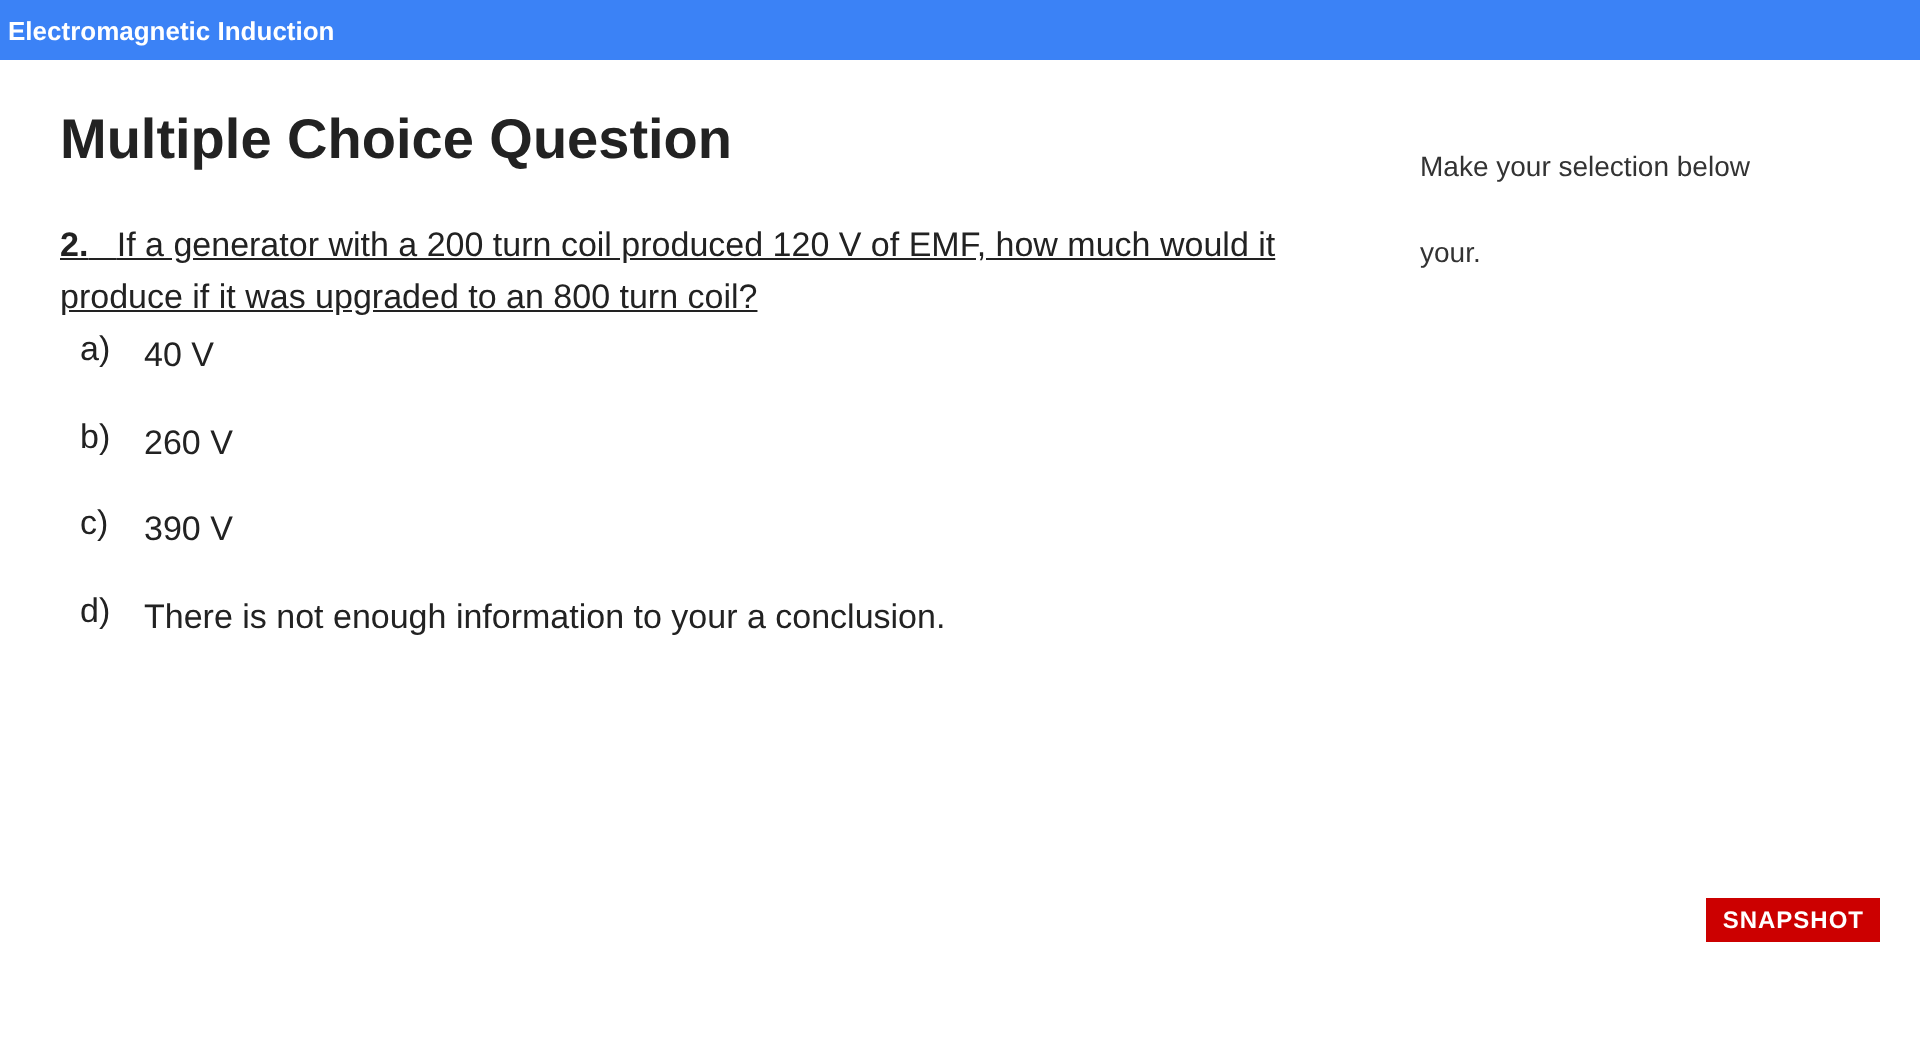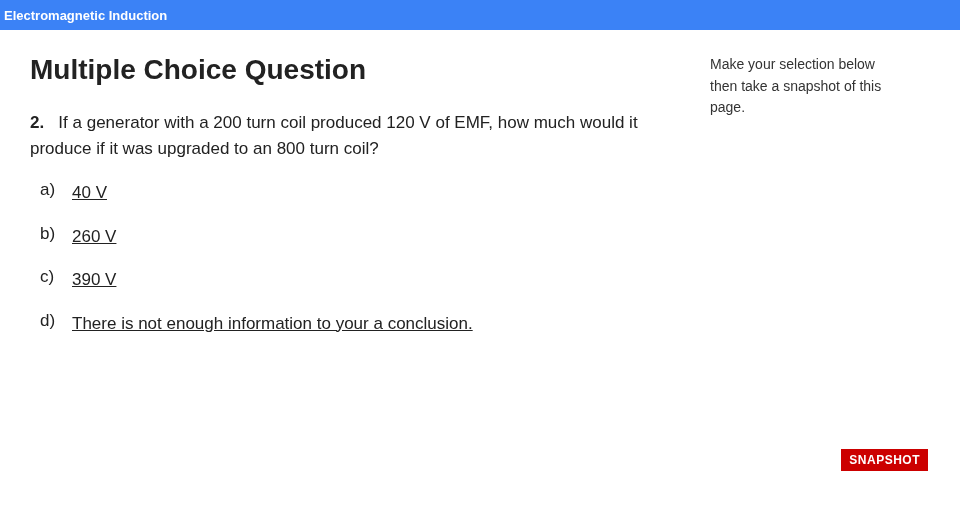"Make your selection below" .right-panel { margin-top: none -> 19px }
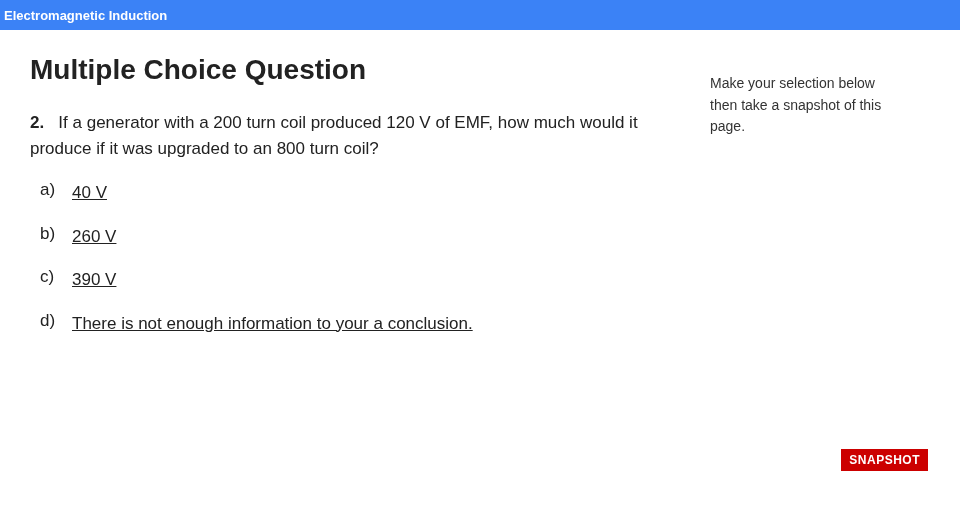"then take a snapshot of" span { html: <span>then take a snapshot of this</span> -> none }
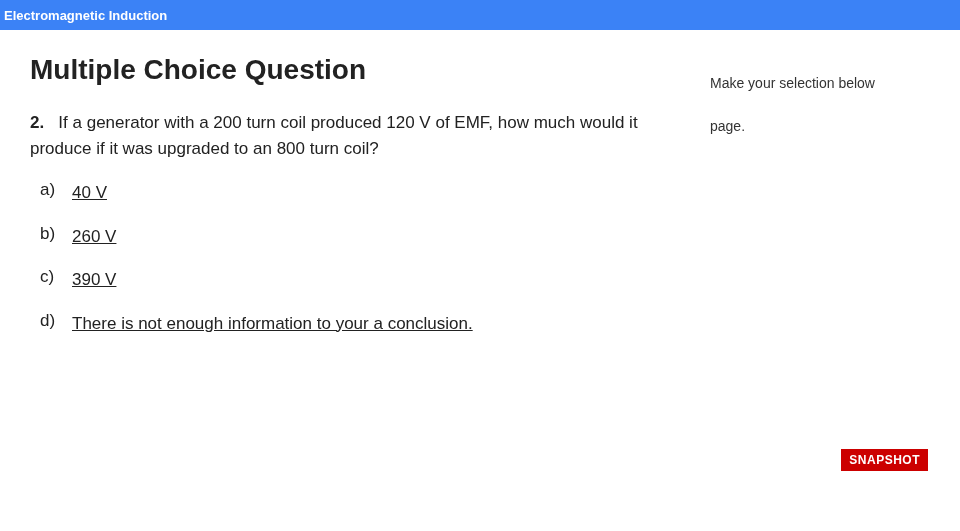"2. If a generator with" .question-text { margin-bottom: 19px -> 4px; text-decoration: none -> underline }
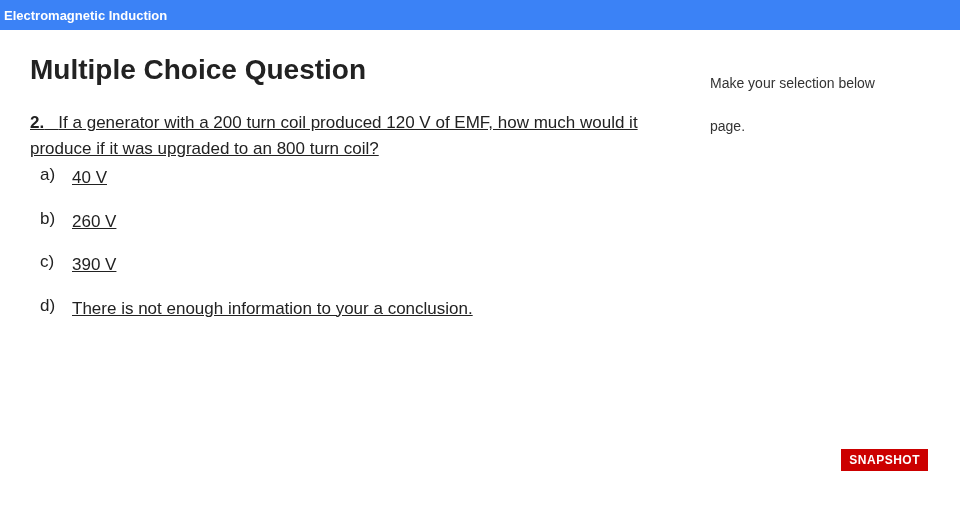"page." span { text: page -> your }
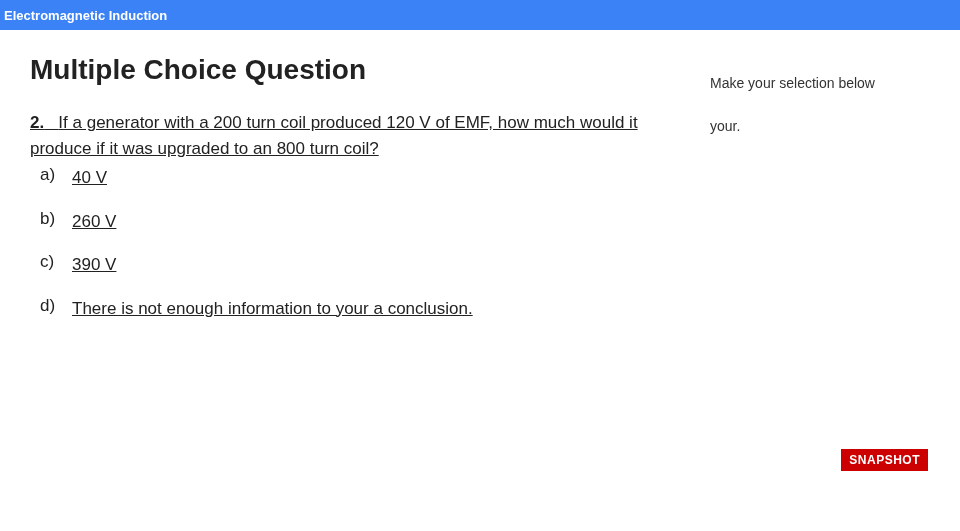"40 V" .answer-text { text-decoration: underline -> none }
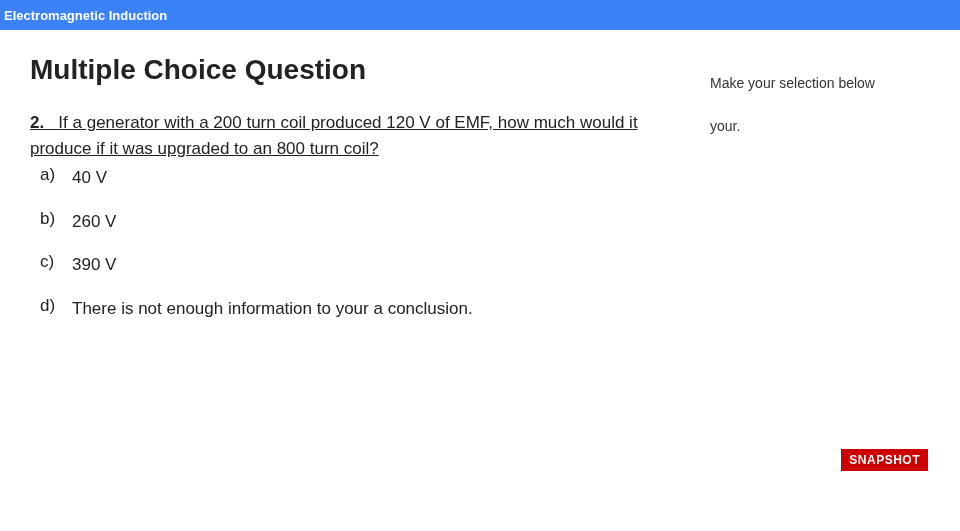"SNAPSHOT" .snapshot-btn { right: 32px -> 20px }
